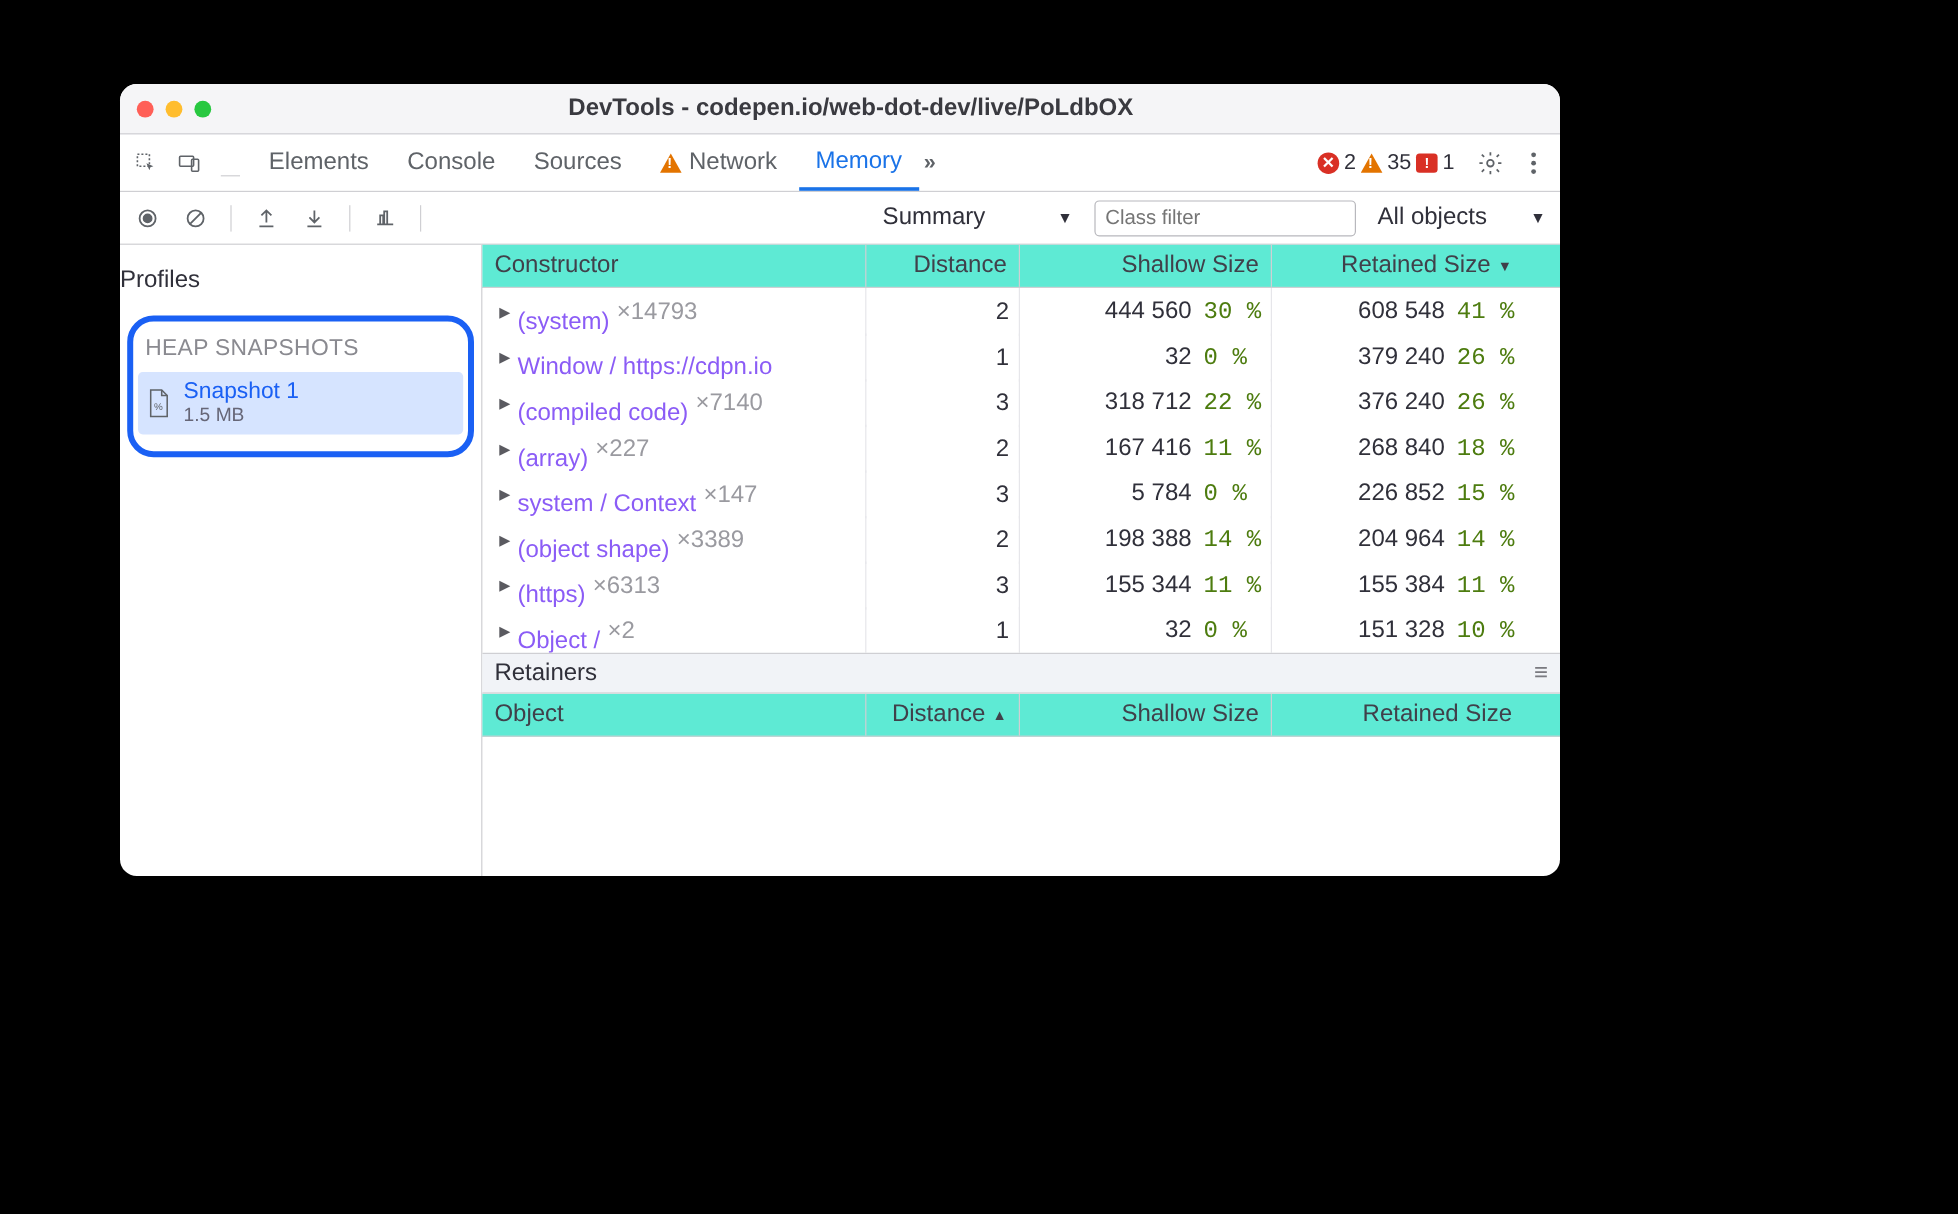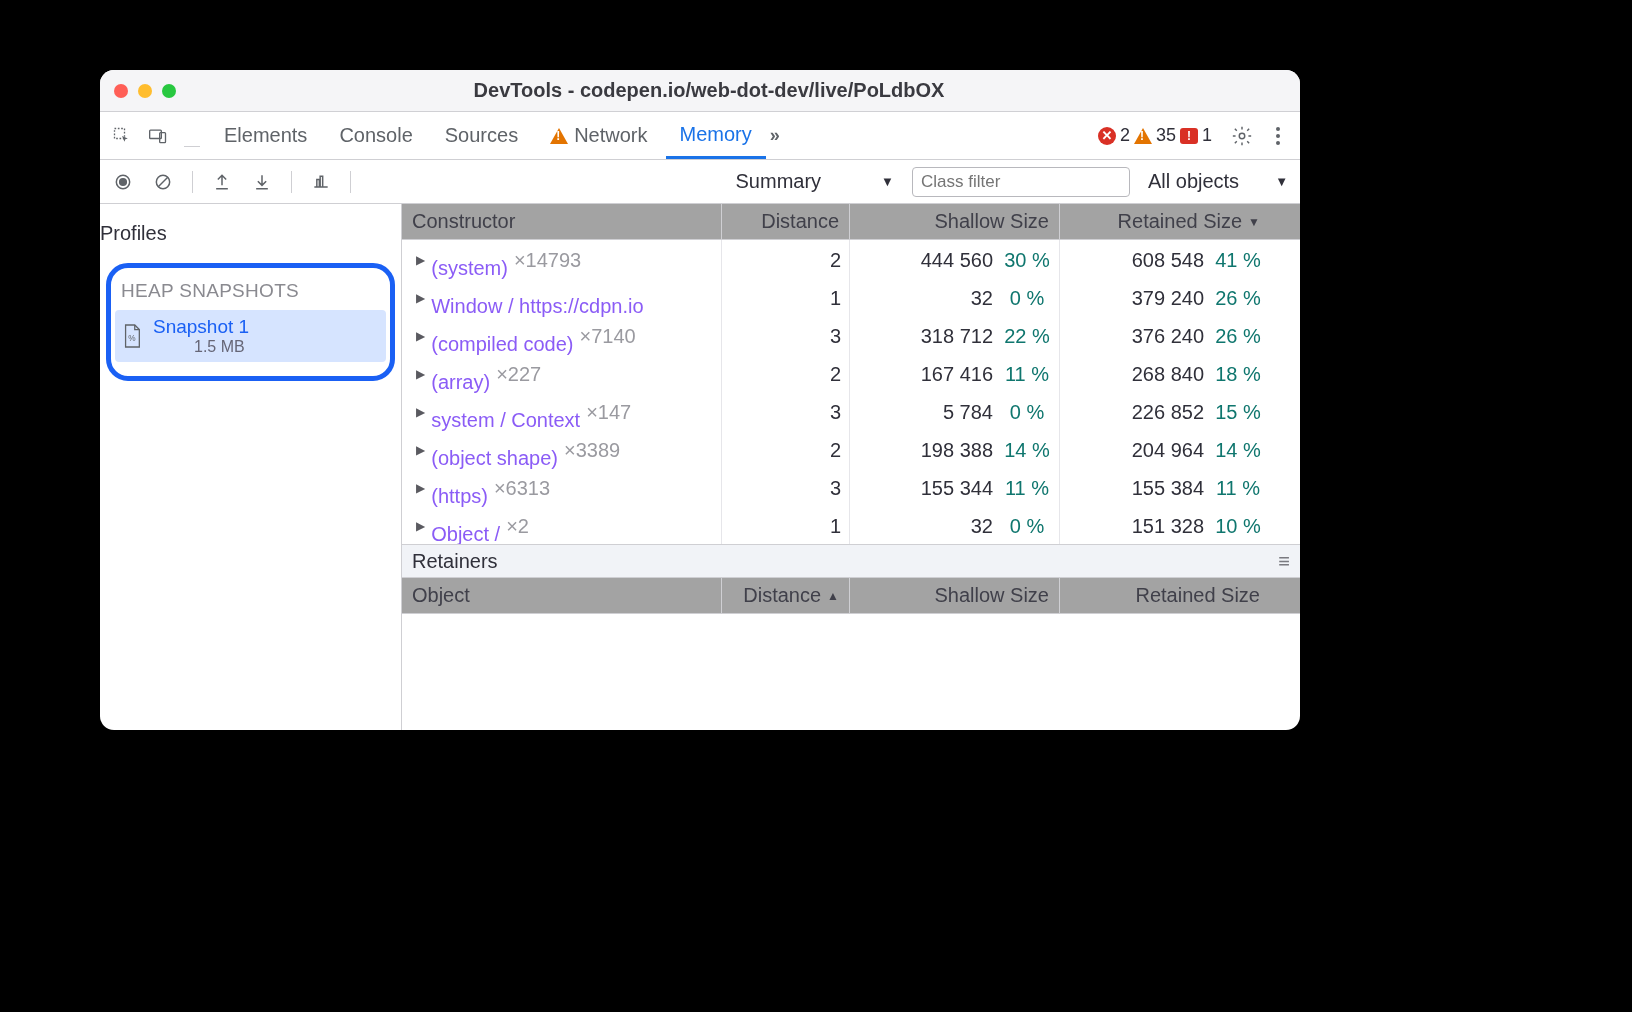"Constructor" .grid-header, .ret-header { background: #a3a3a3 -> #5eead4 }
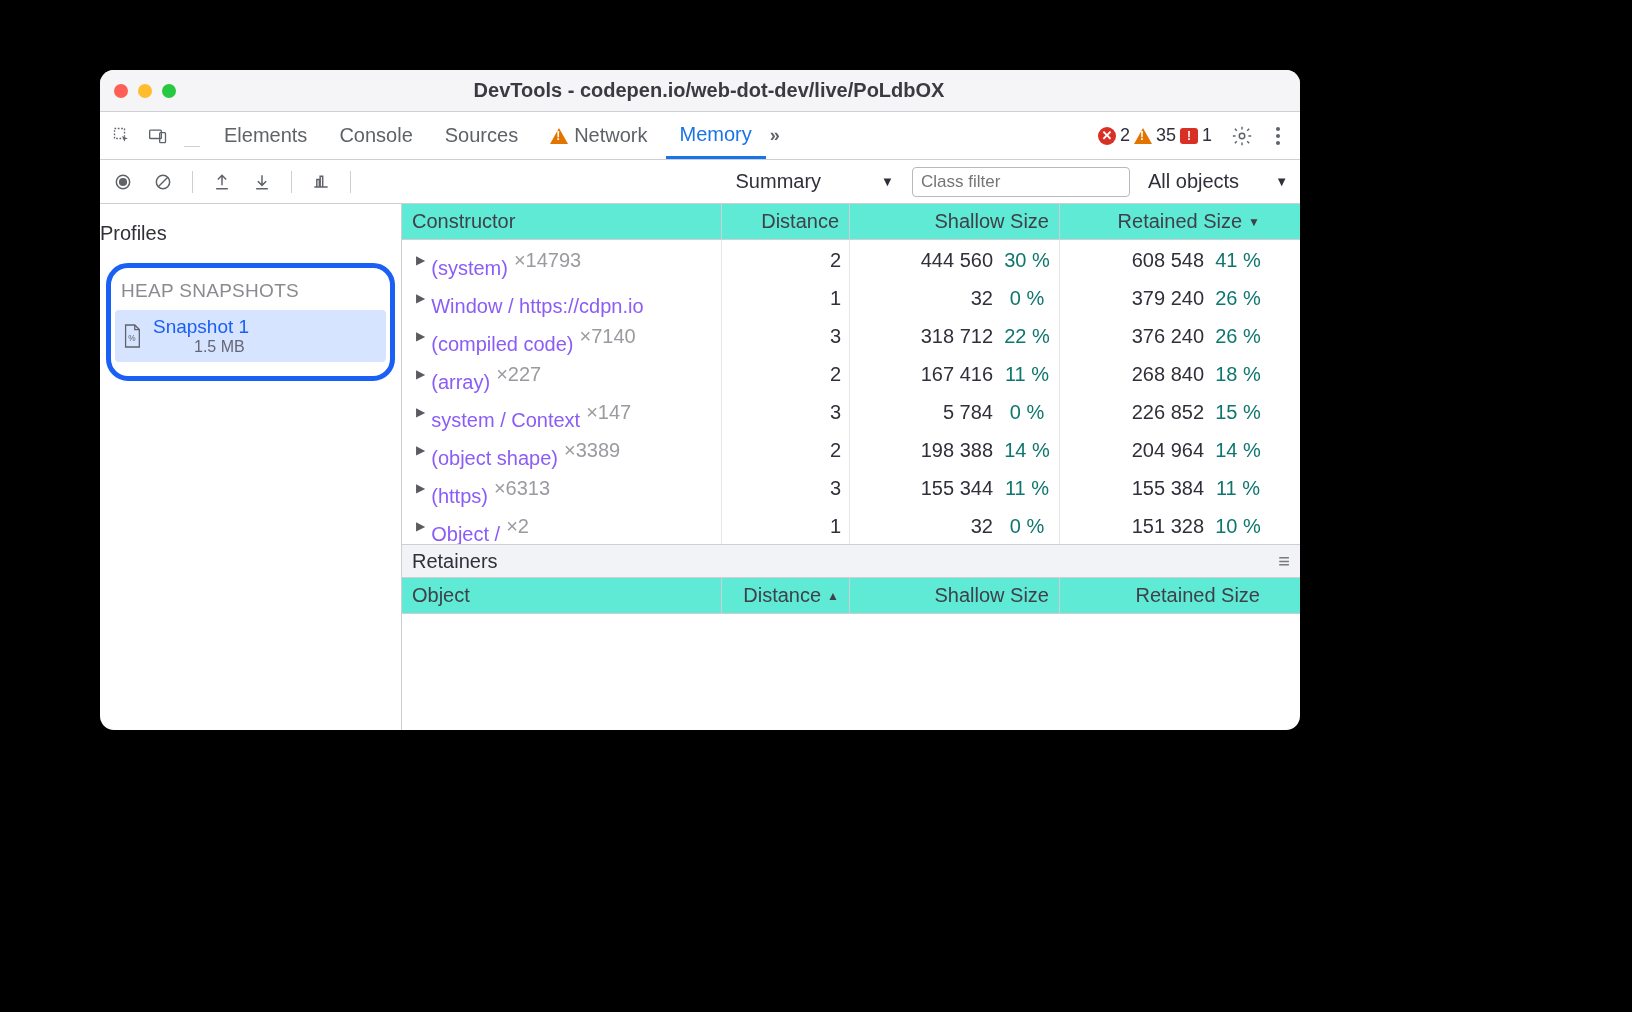"30 %" .sz .pct { color: #0f766e -> #4d7c0f; font-family: none -> Liberation Mono, monospace; text-align: center -> left }
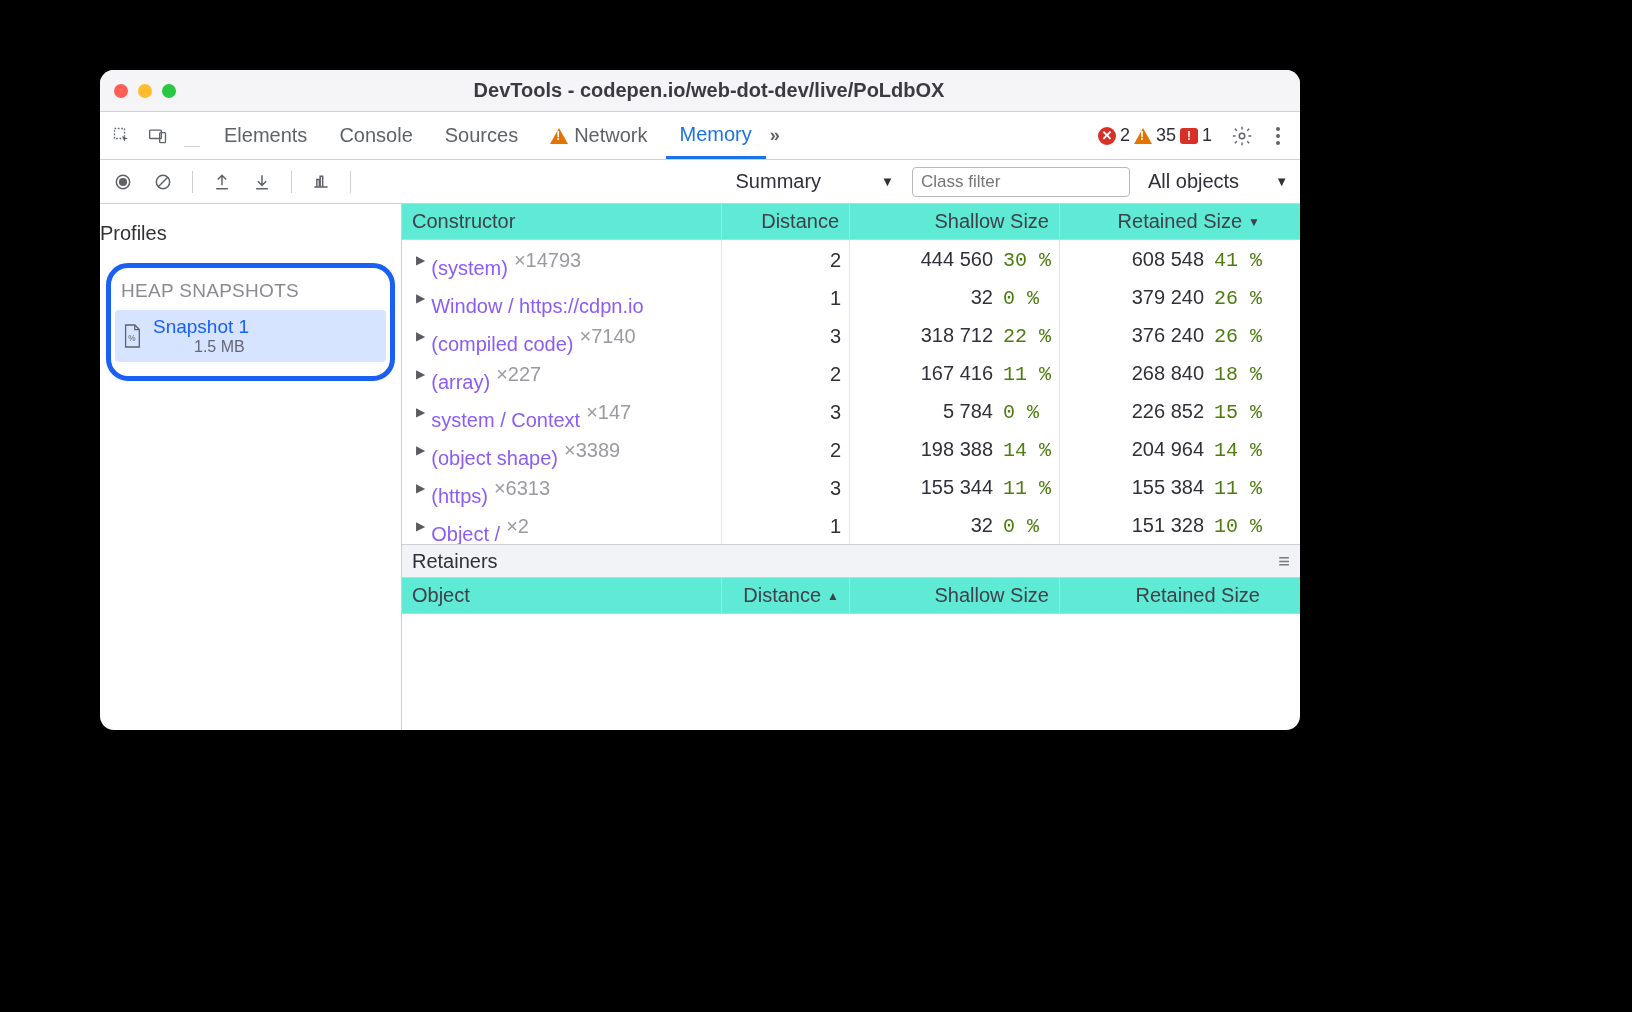"1.5 MB" .snapshot .txt .size { margin-left: 41px -> none }
